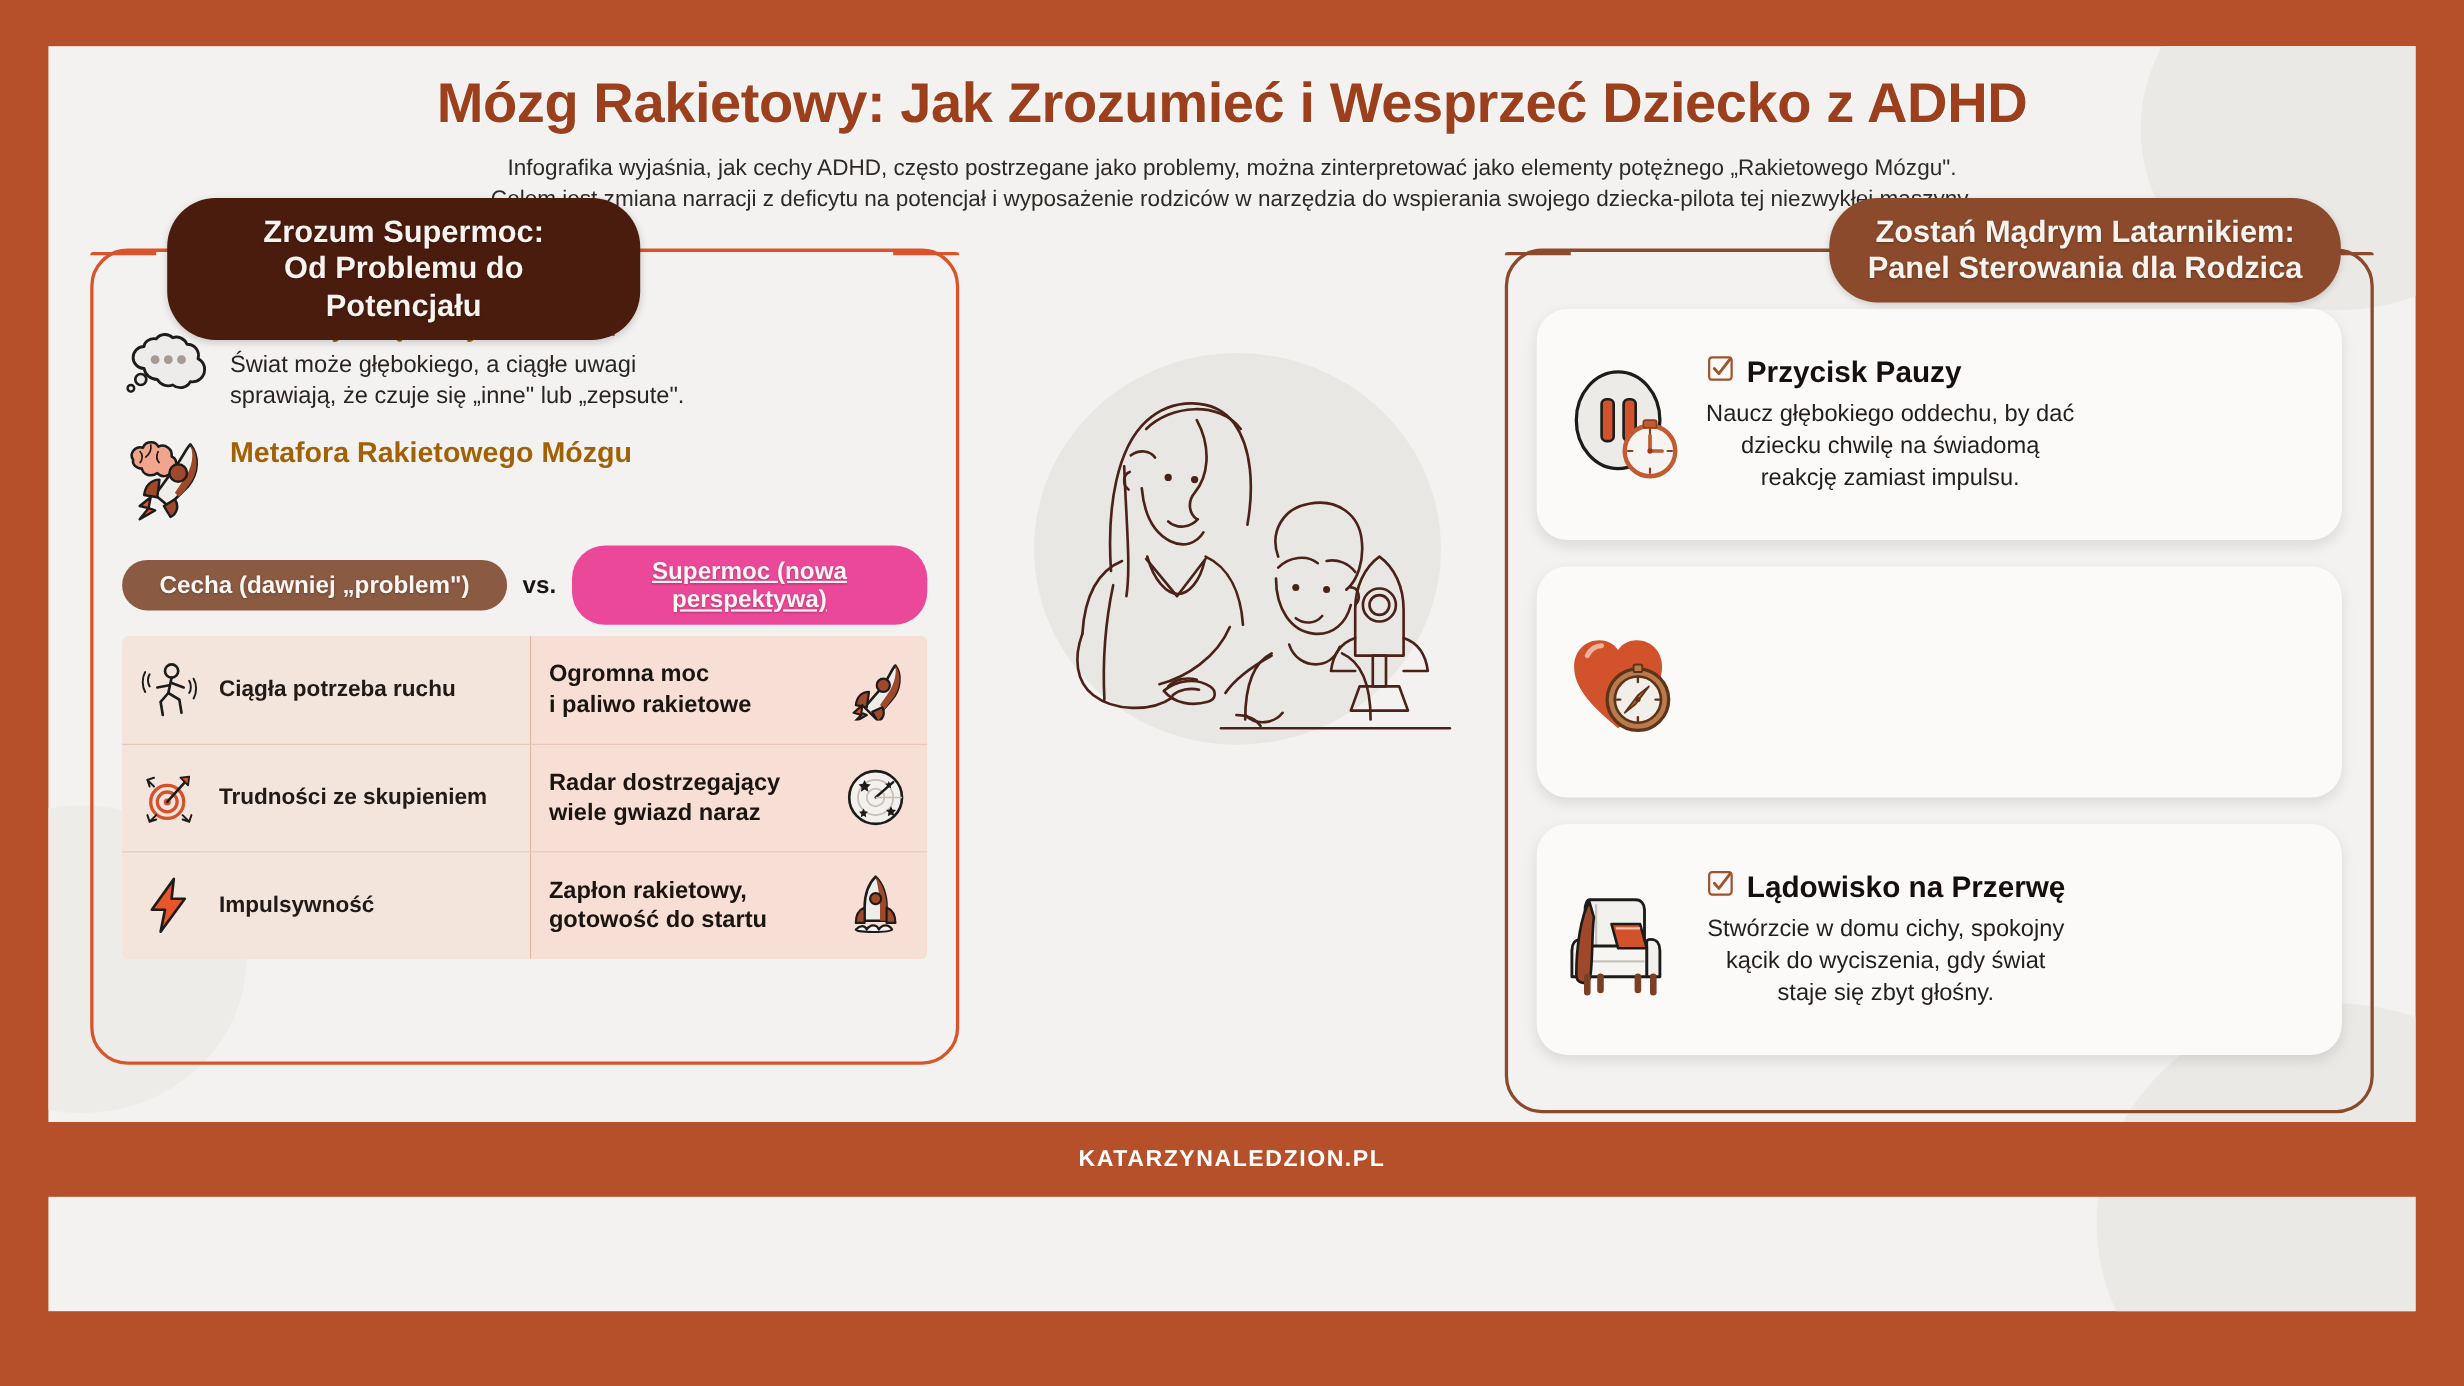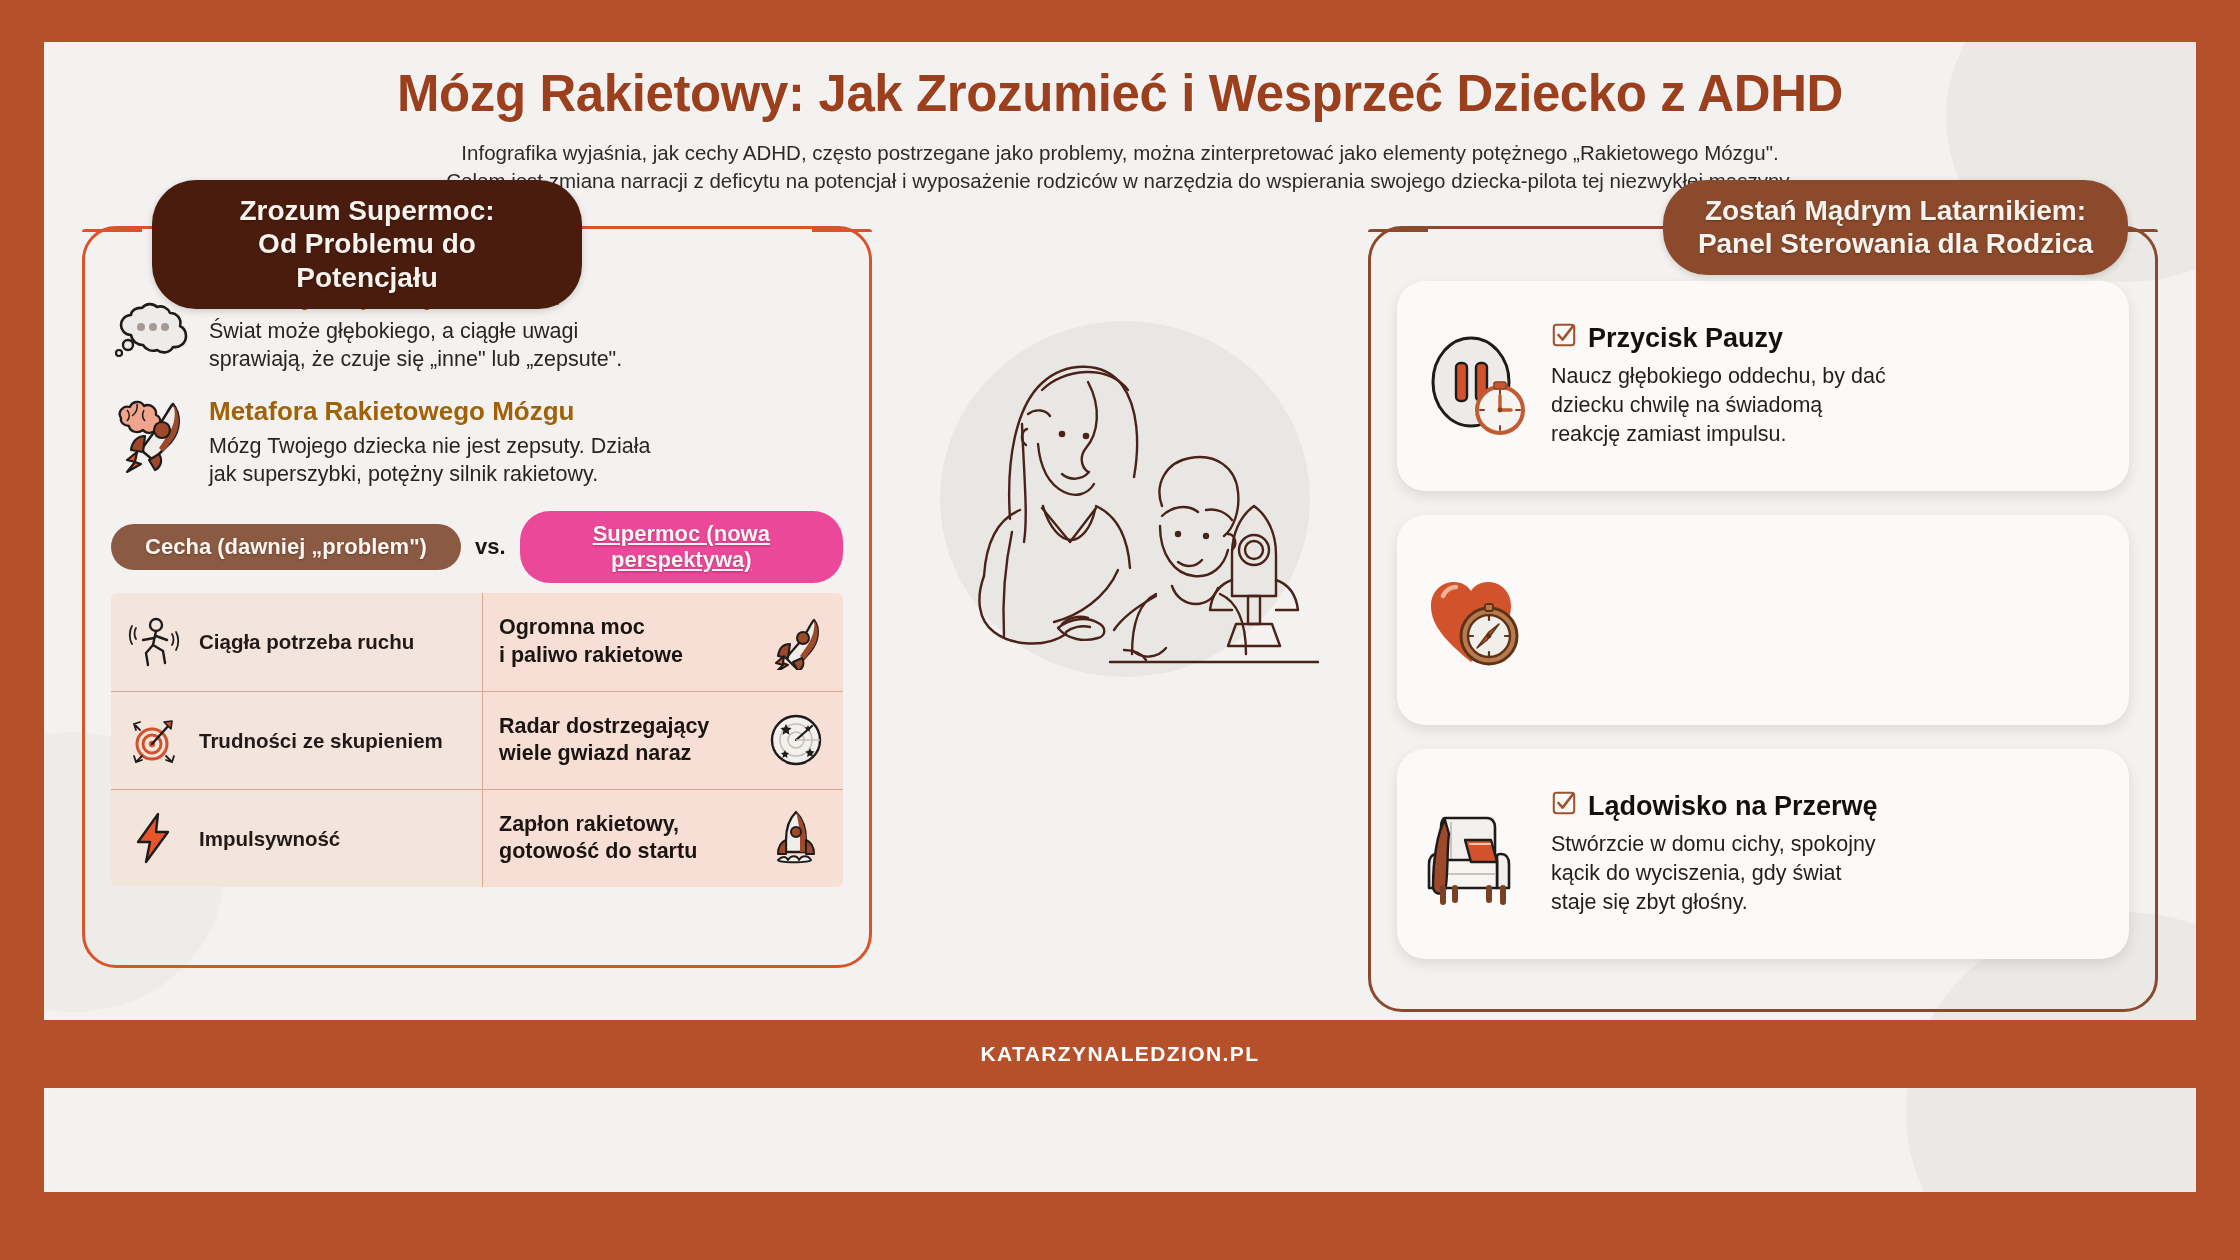"Naucz głębokiego oddechu, by dać" .card p { text-align: none -> center }
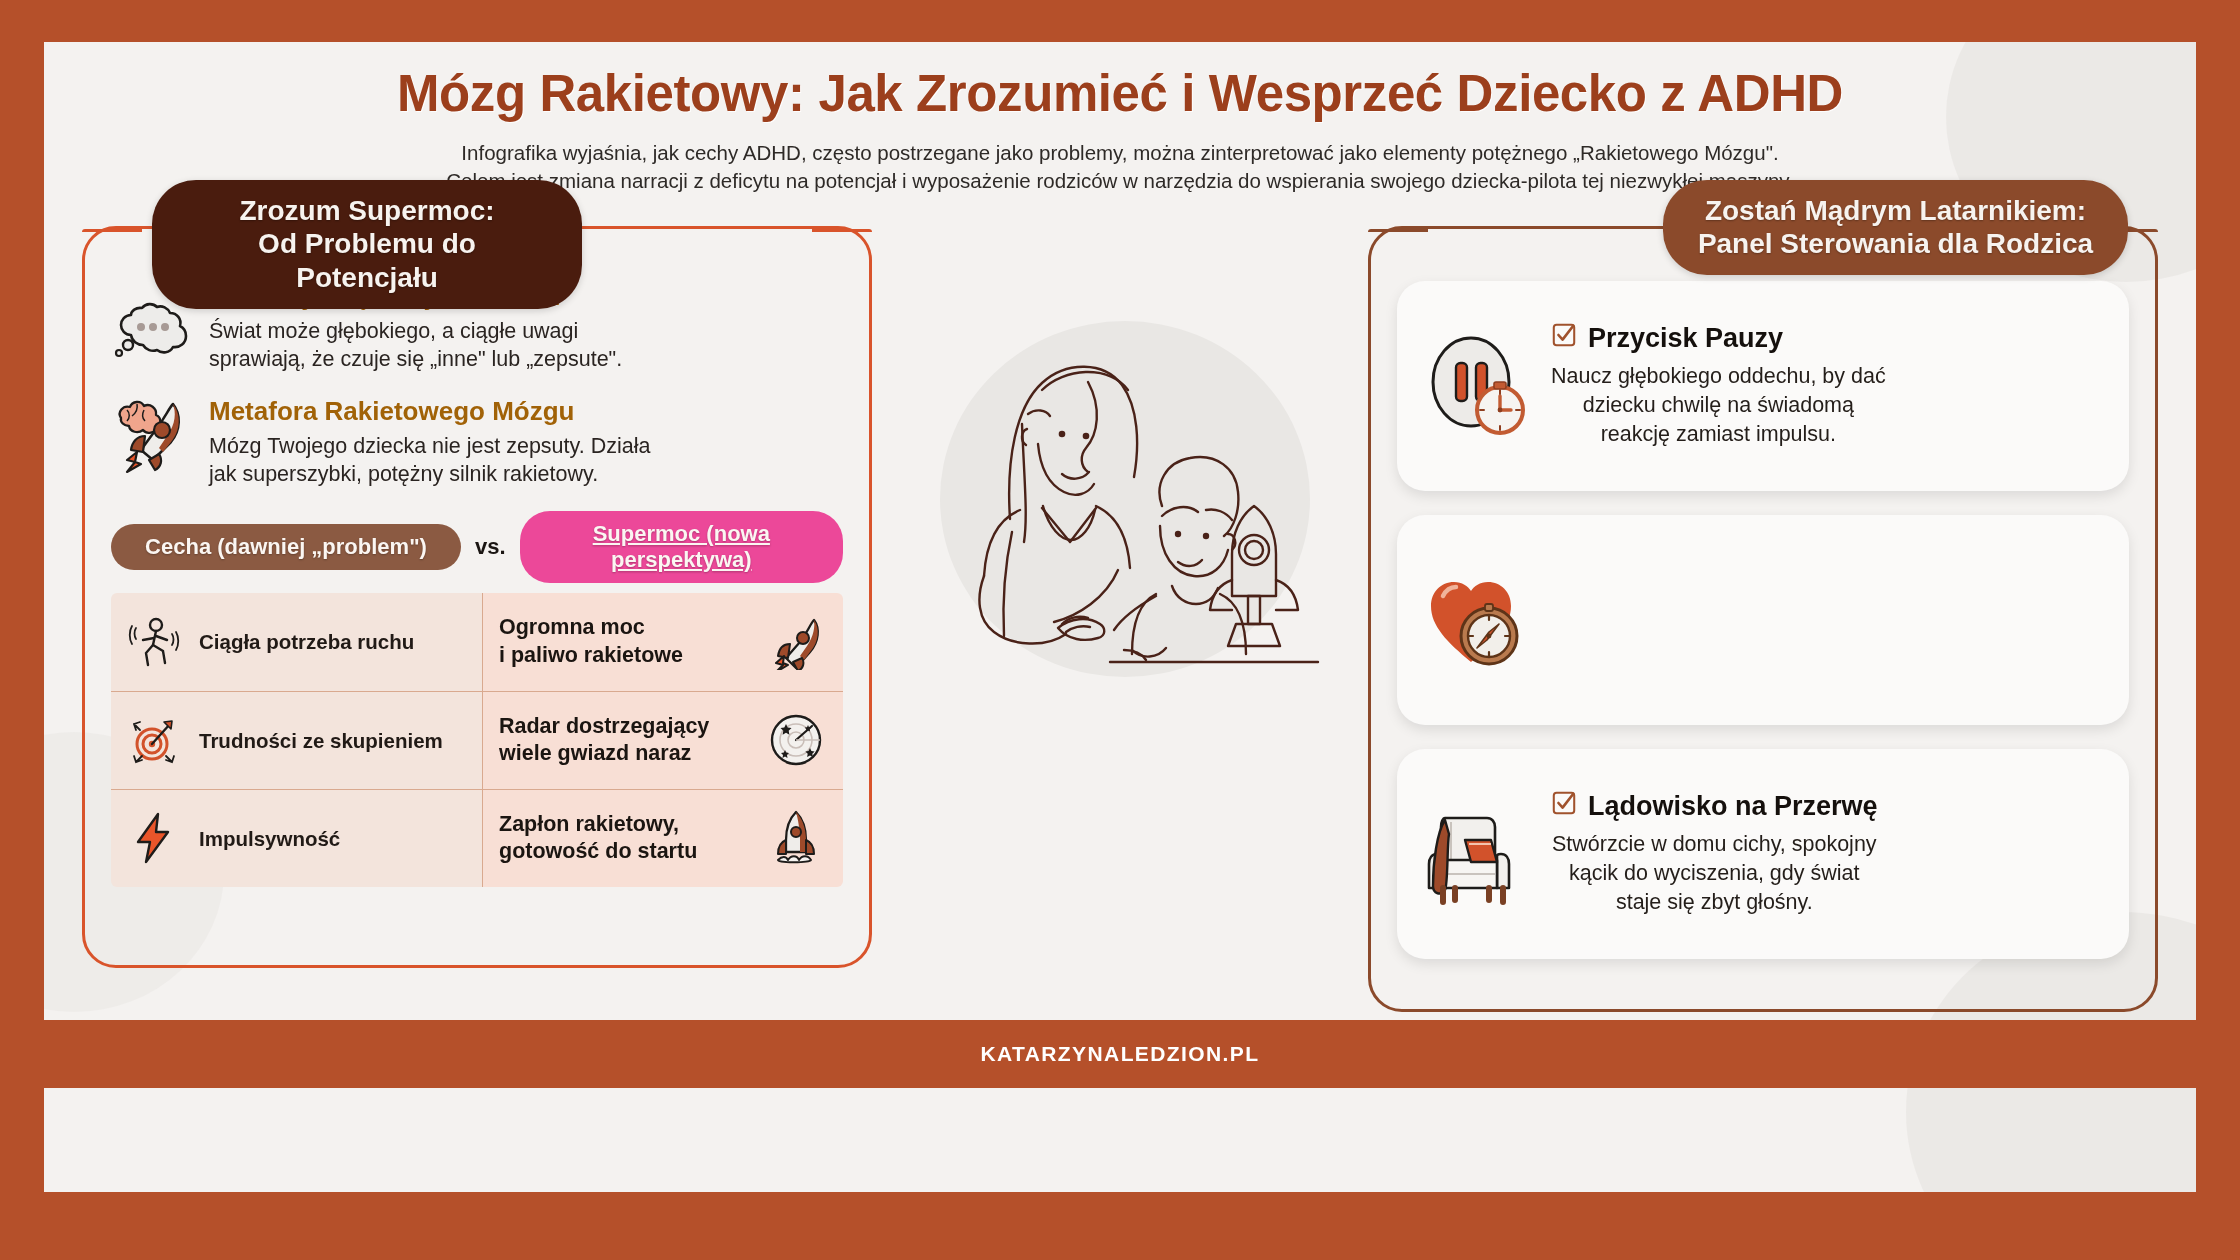"Mózg Twojego dziecka nie jest" p { html: <p> <span>Mózg Twojego dziecka nie jest zepsuty. Działa</span><br> <span>jak superszybki, potężny silnik rakietowy.</span> </p> -> none }
